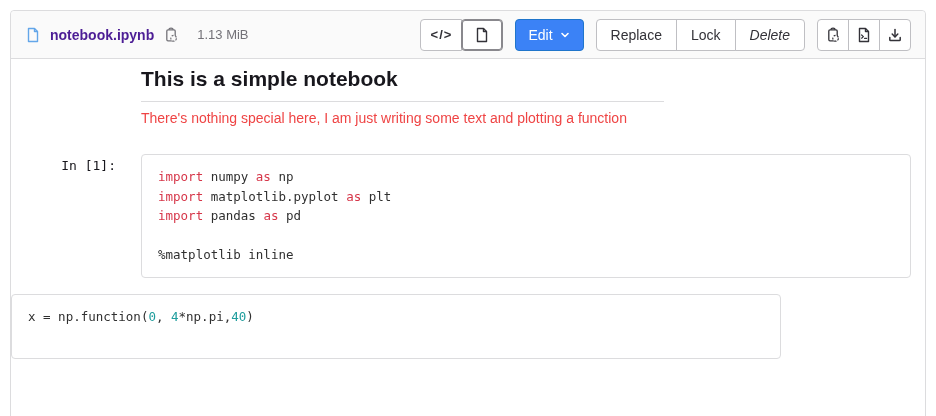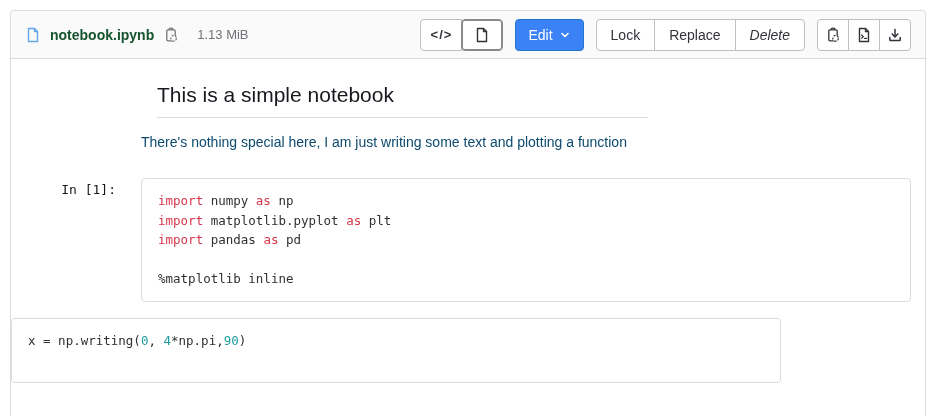"notebook.ipynb" .file-name { color: #14532d -> #4c1d95 }
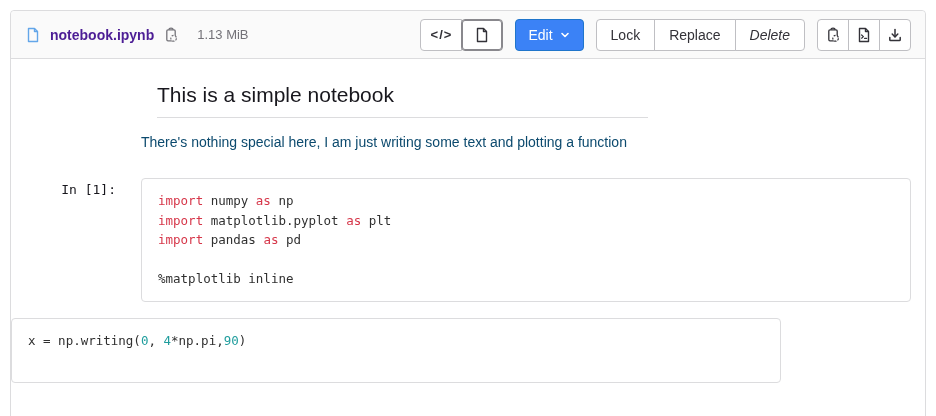"Lock" button.btn { order: before "Replace" -> after "Replace" }
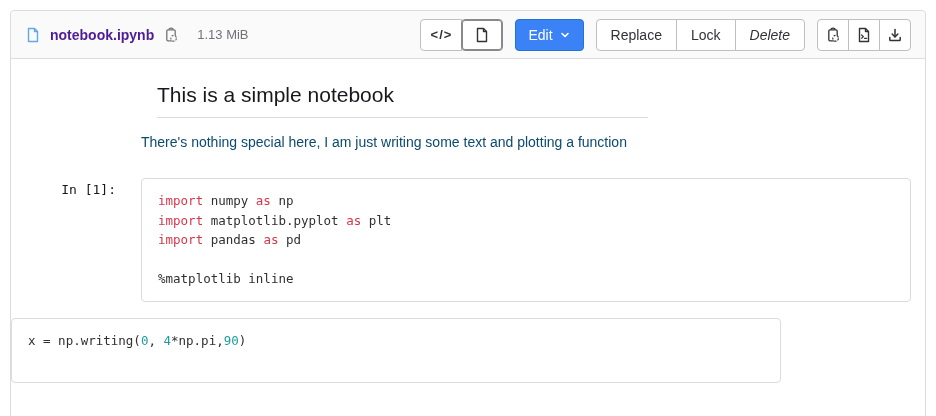"This is a simple notebook" .nb-title { font-weight: normal -> bold; margin: 16px -> 0 }
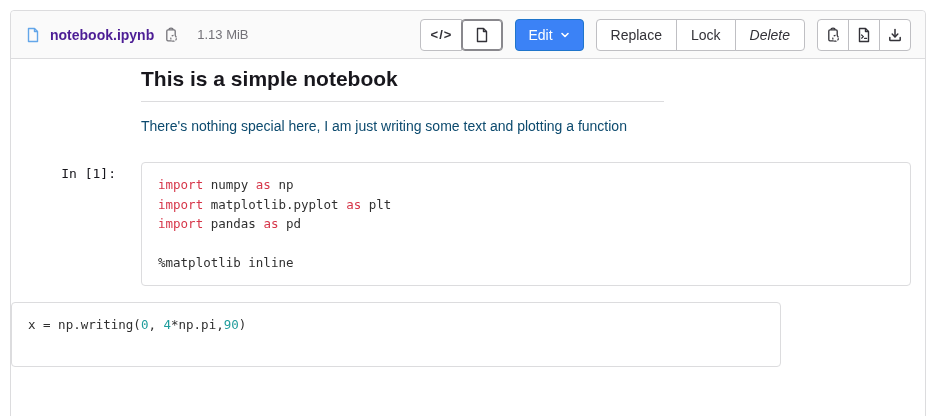"There's nothing special here, I" .nb-intro { color: #0c4a6e -> #ef4444; margin: 16px 0 0 -> 8px 0 0 }
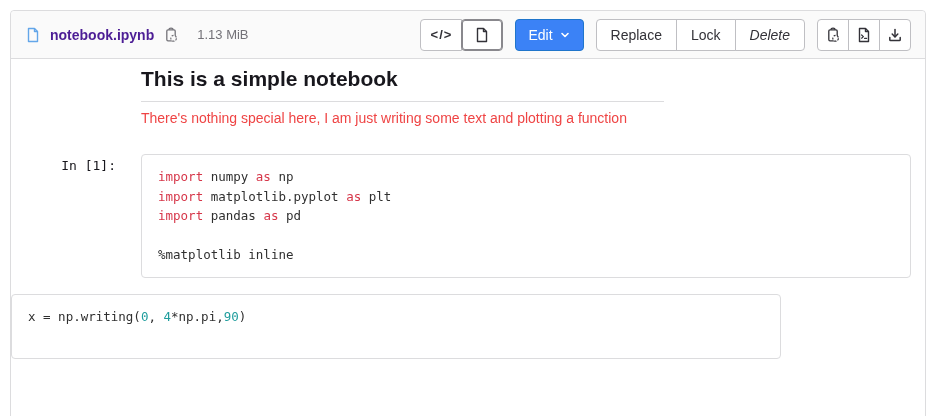"x = np.writing(" span { text: np.writing -> np.function }
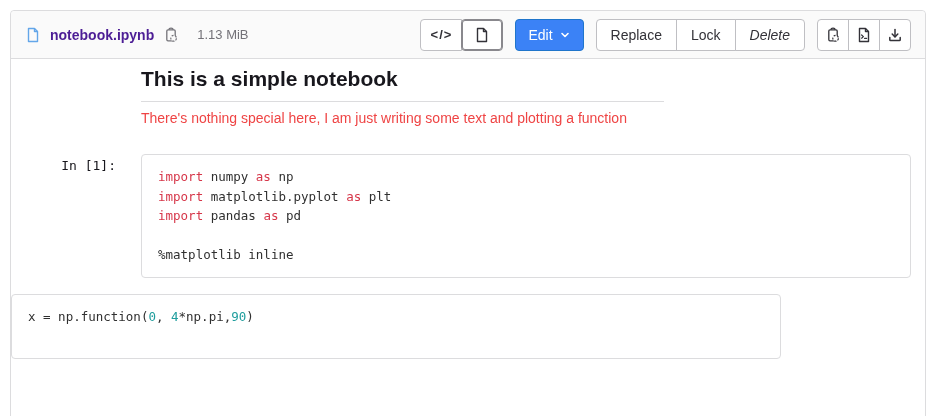"90" span.tok-m { text: 90 -> 40 }
